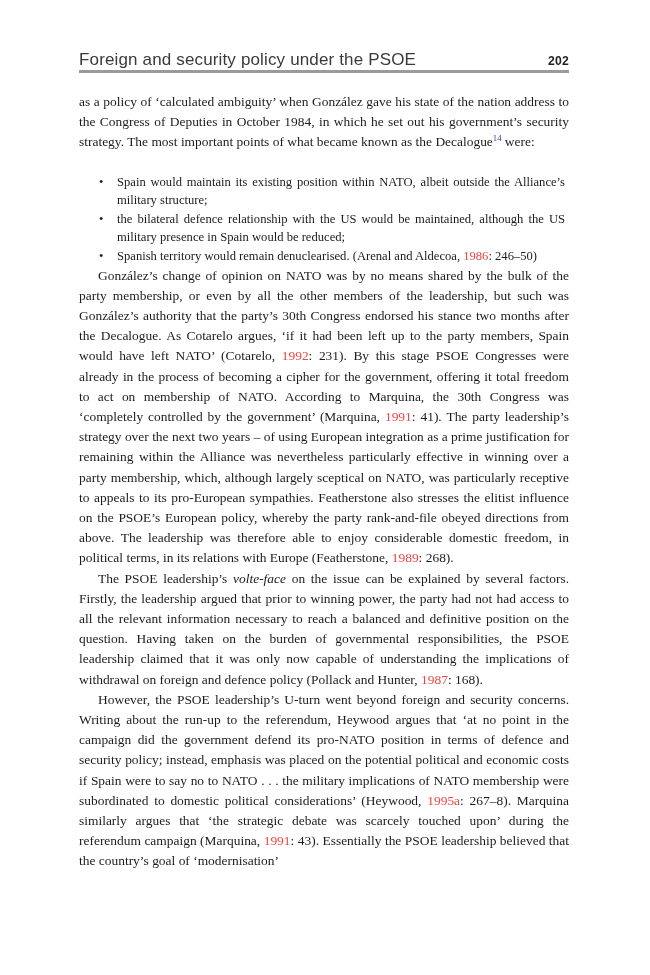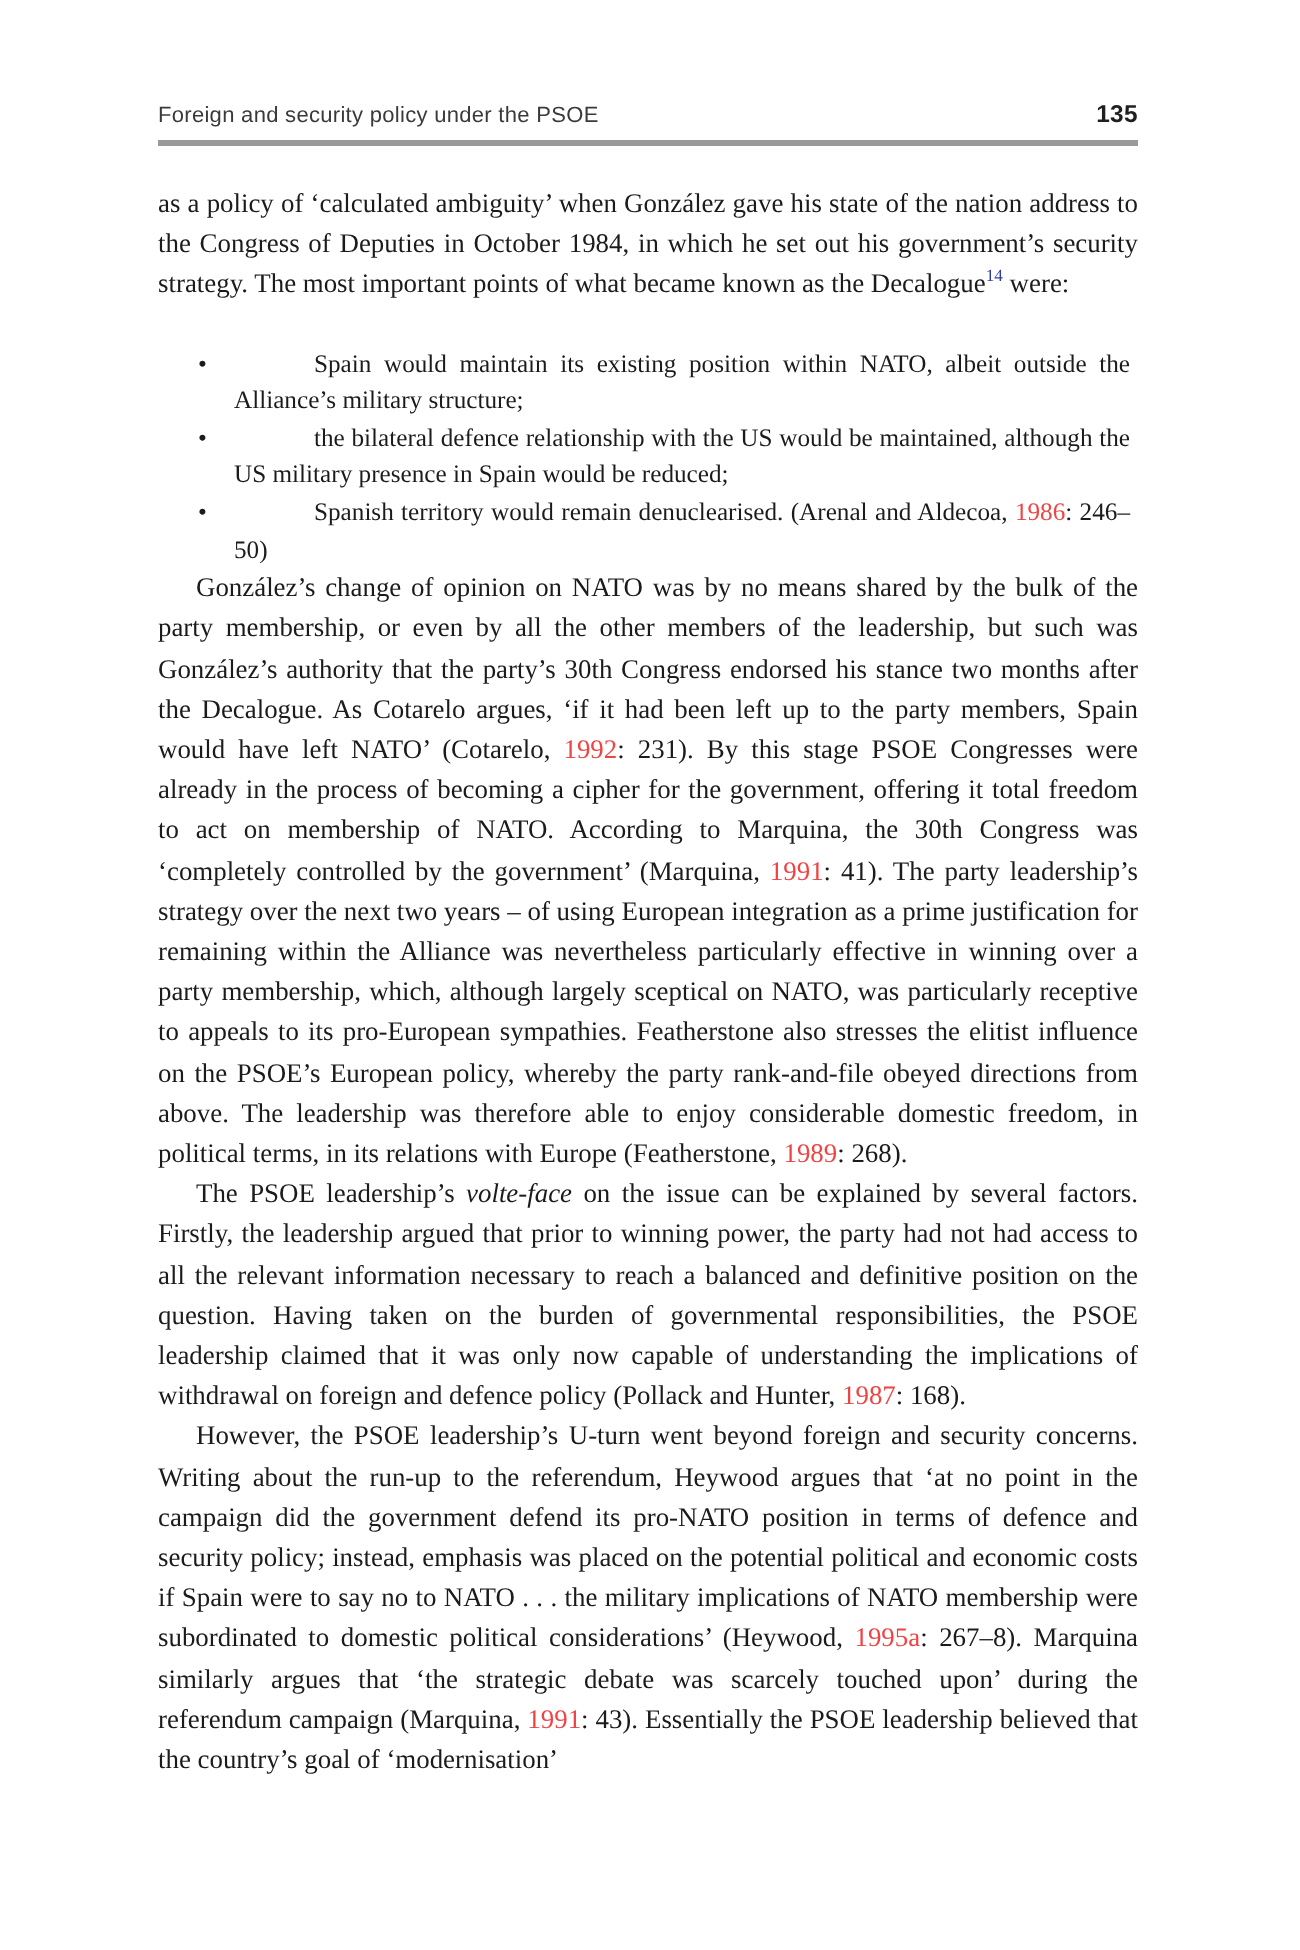"Foreign and security policy under" .runhead-title { font-size: 11px -> 17px }
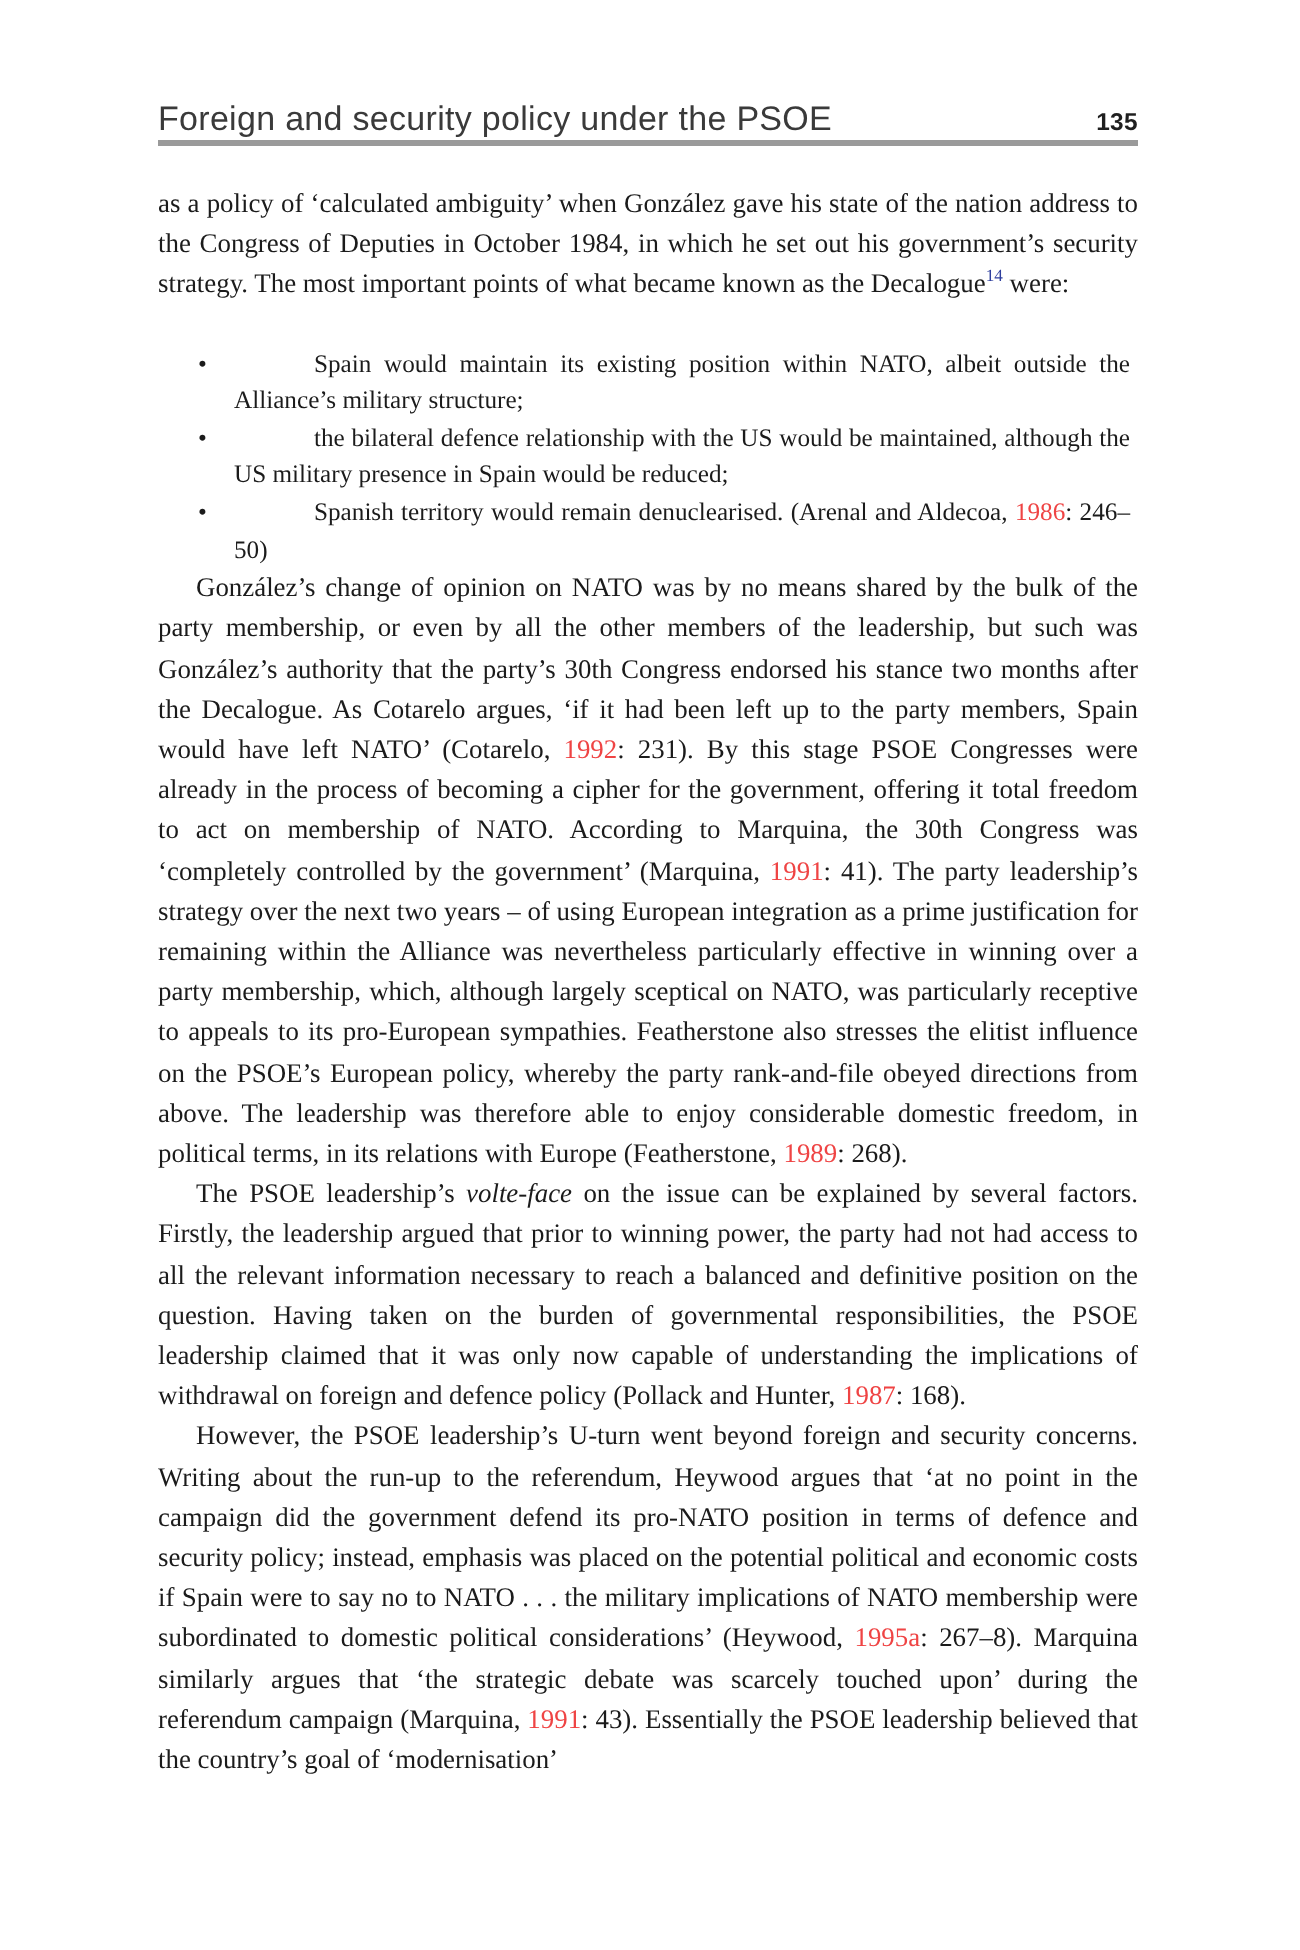"135" span.runhead-folio { text: 135 -> 202 }
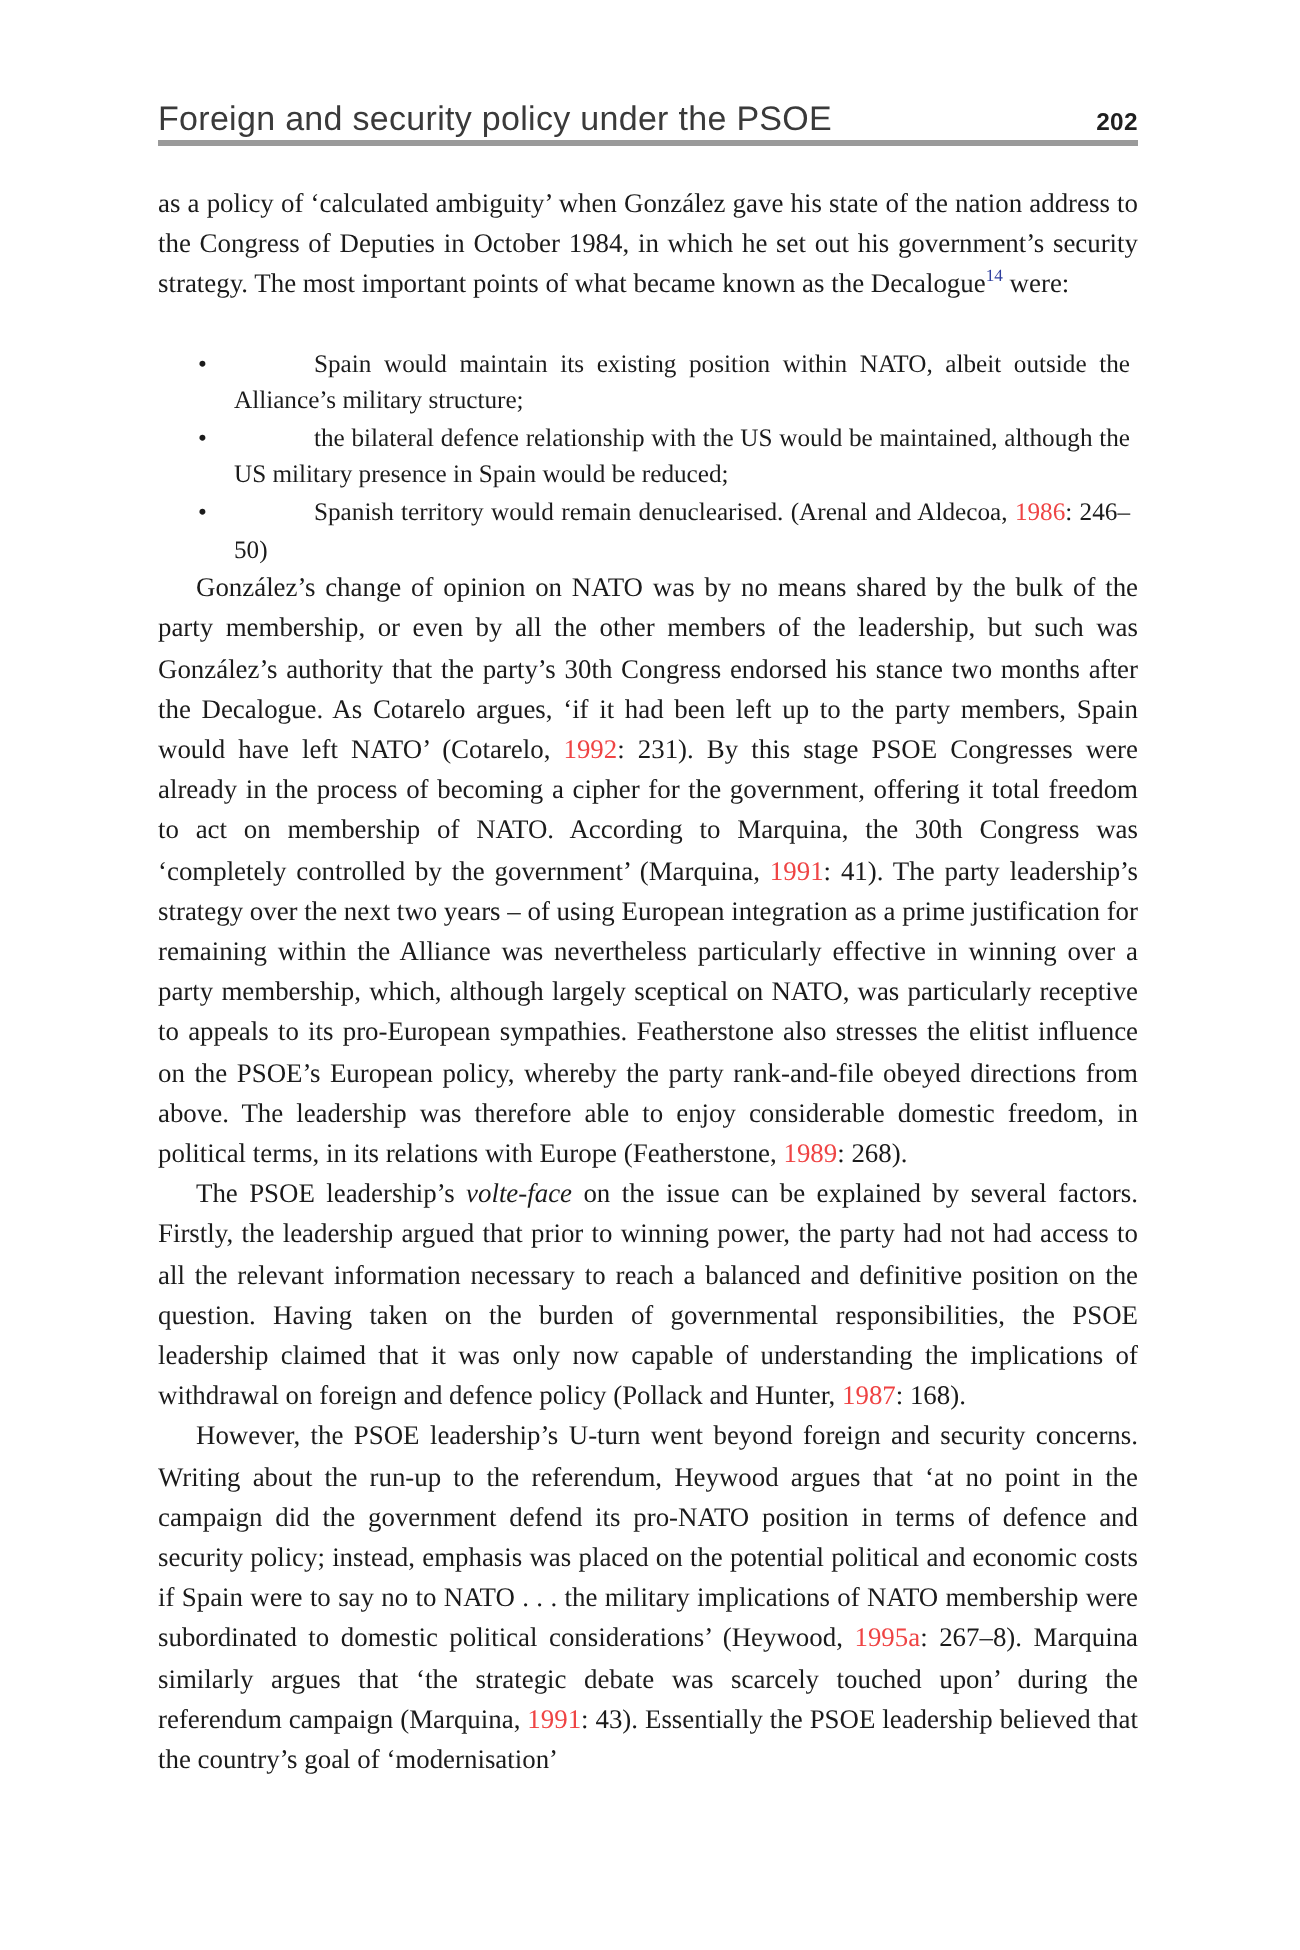"Spain would maintain its existing" ul.bullets li .li-text { margin-left: 40px -> none }
